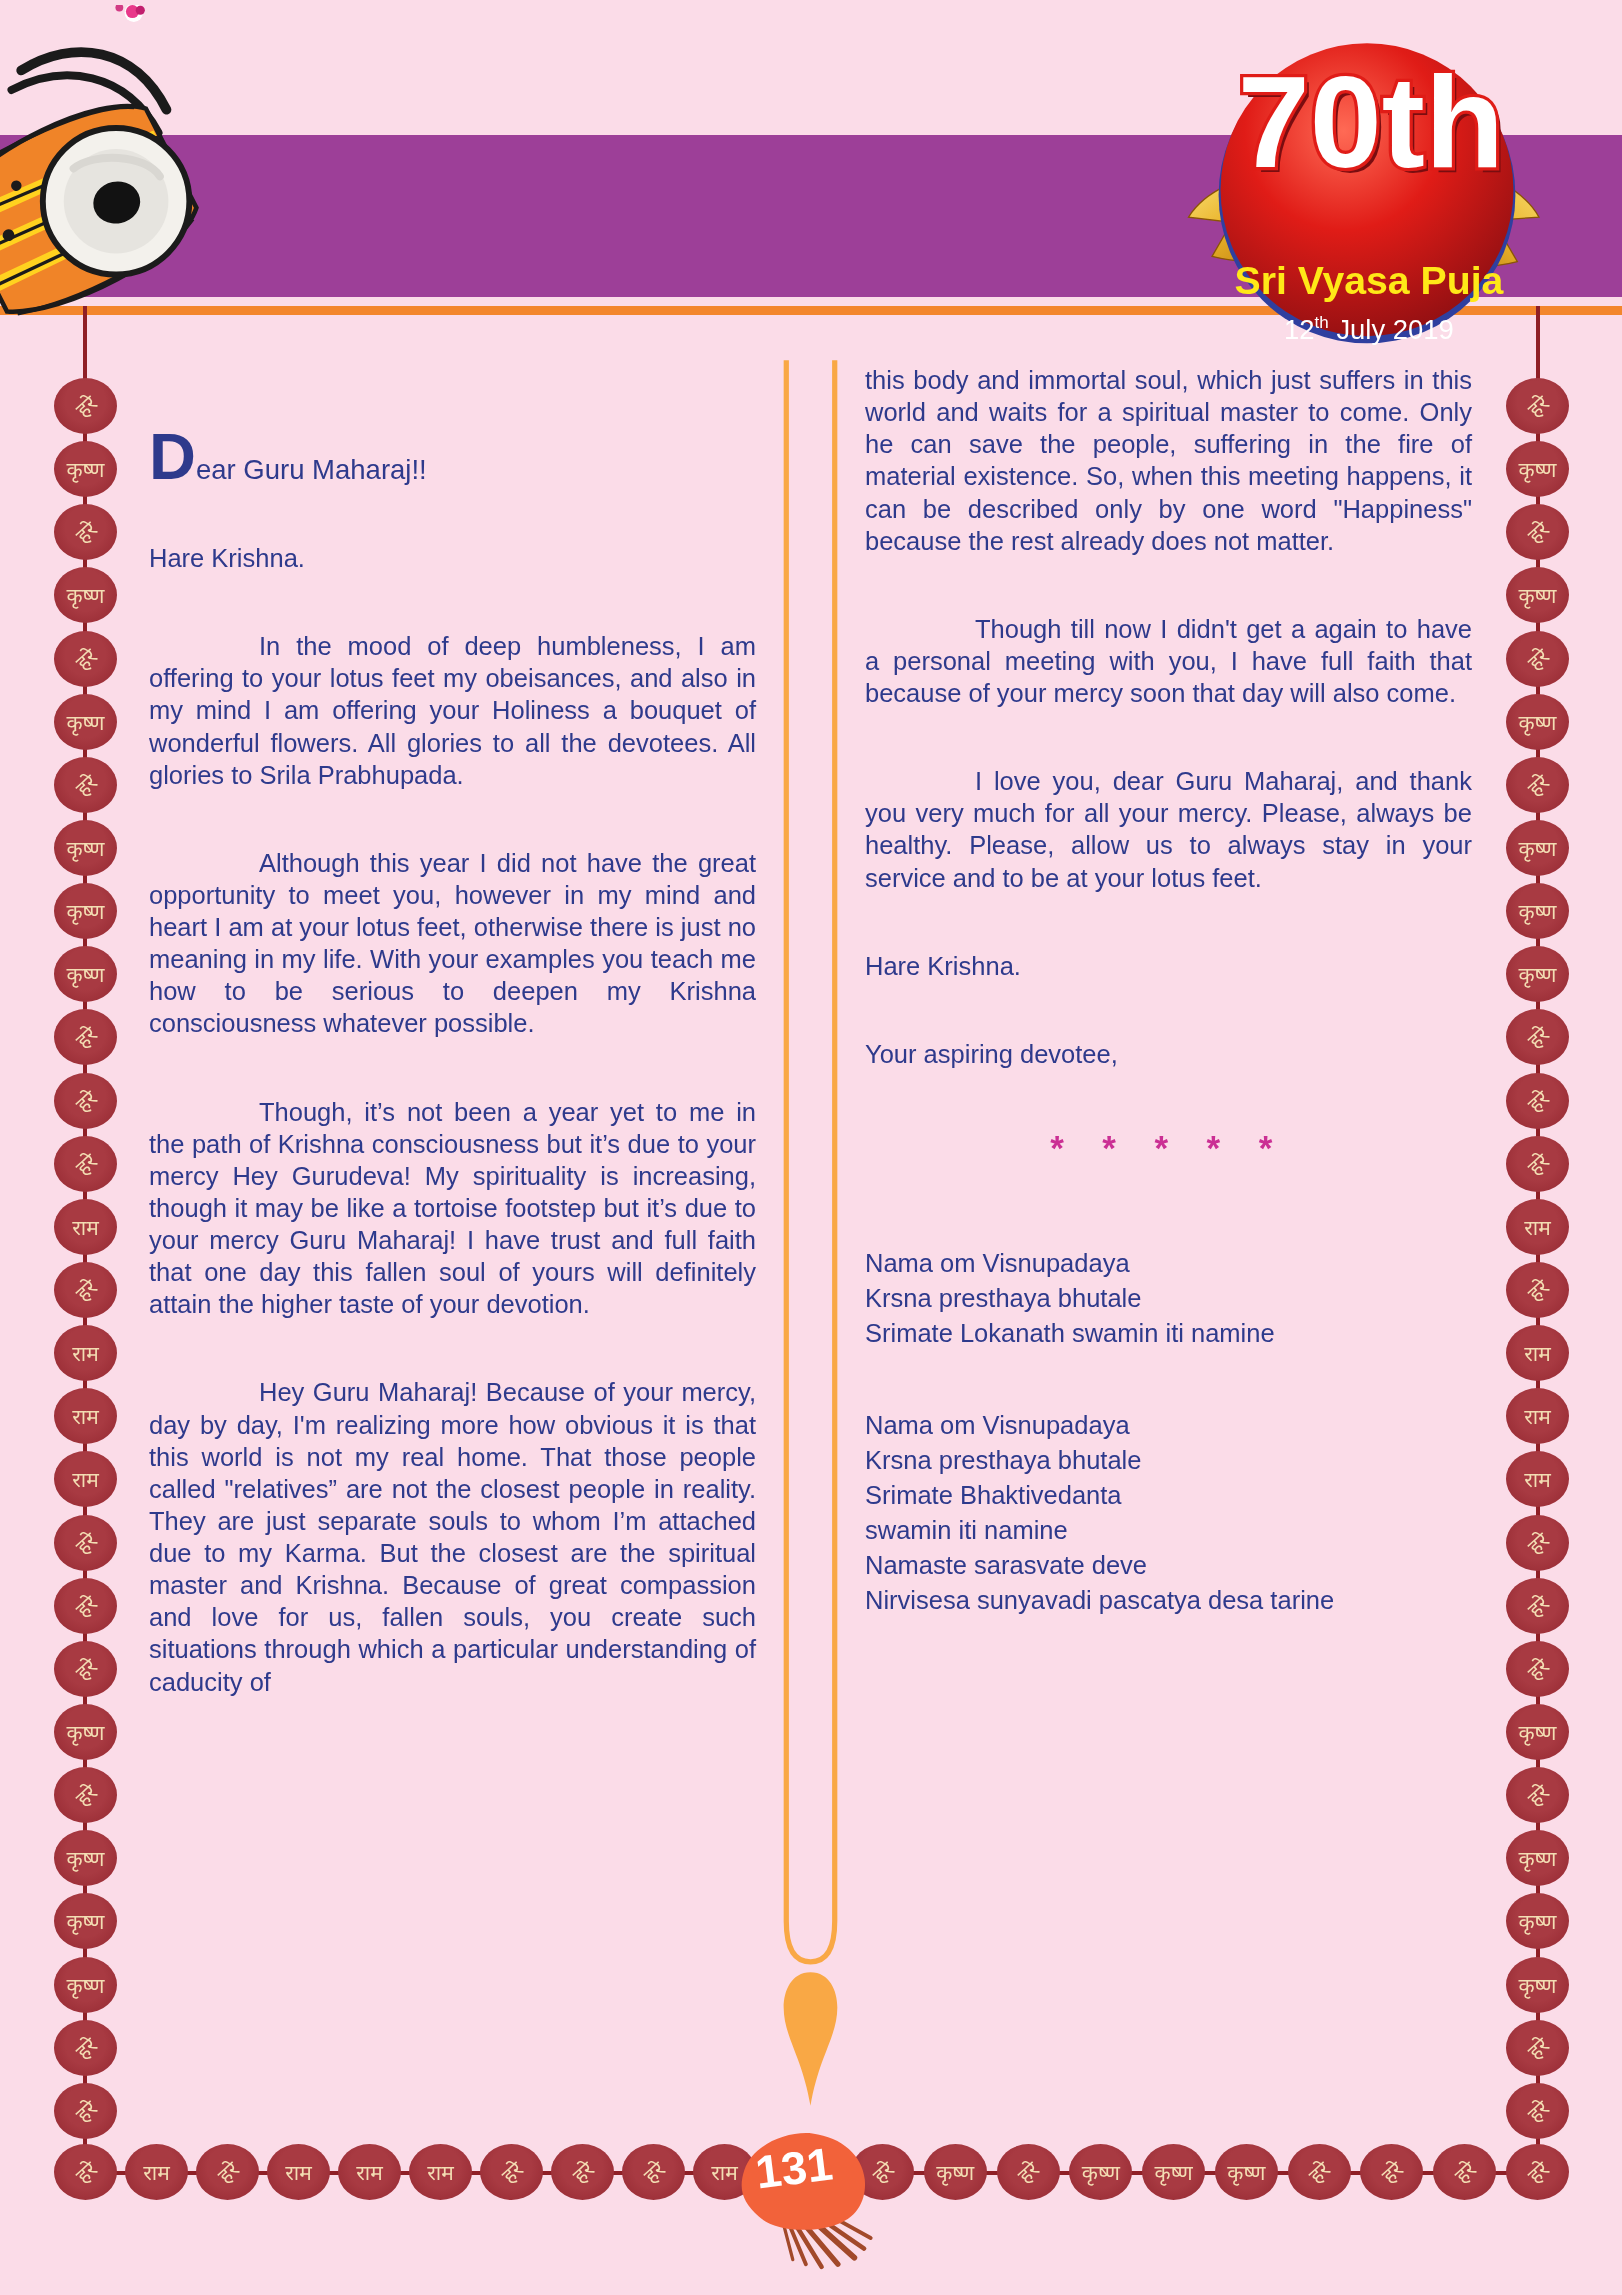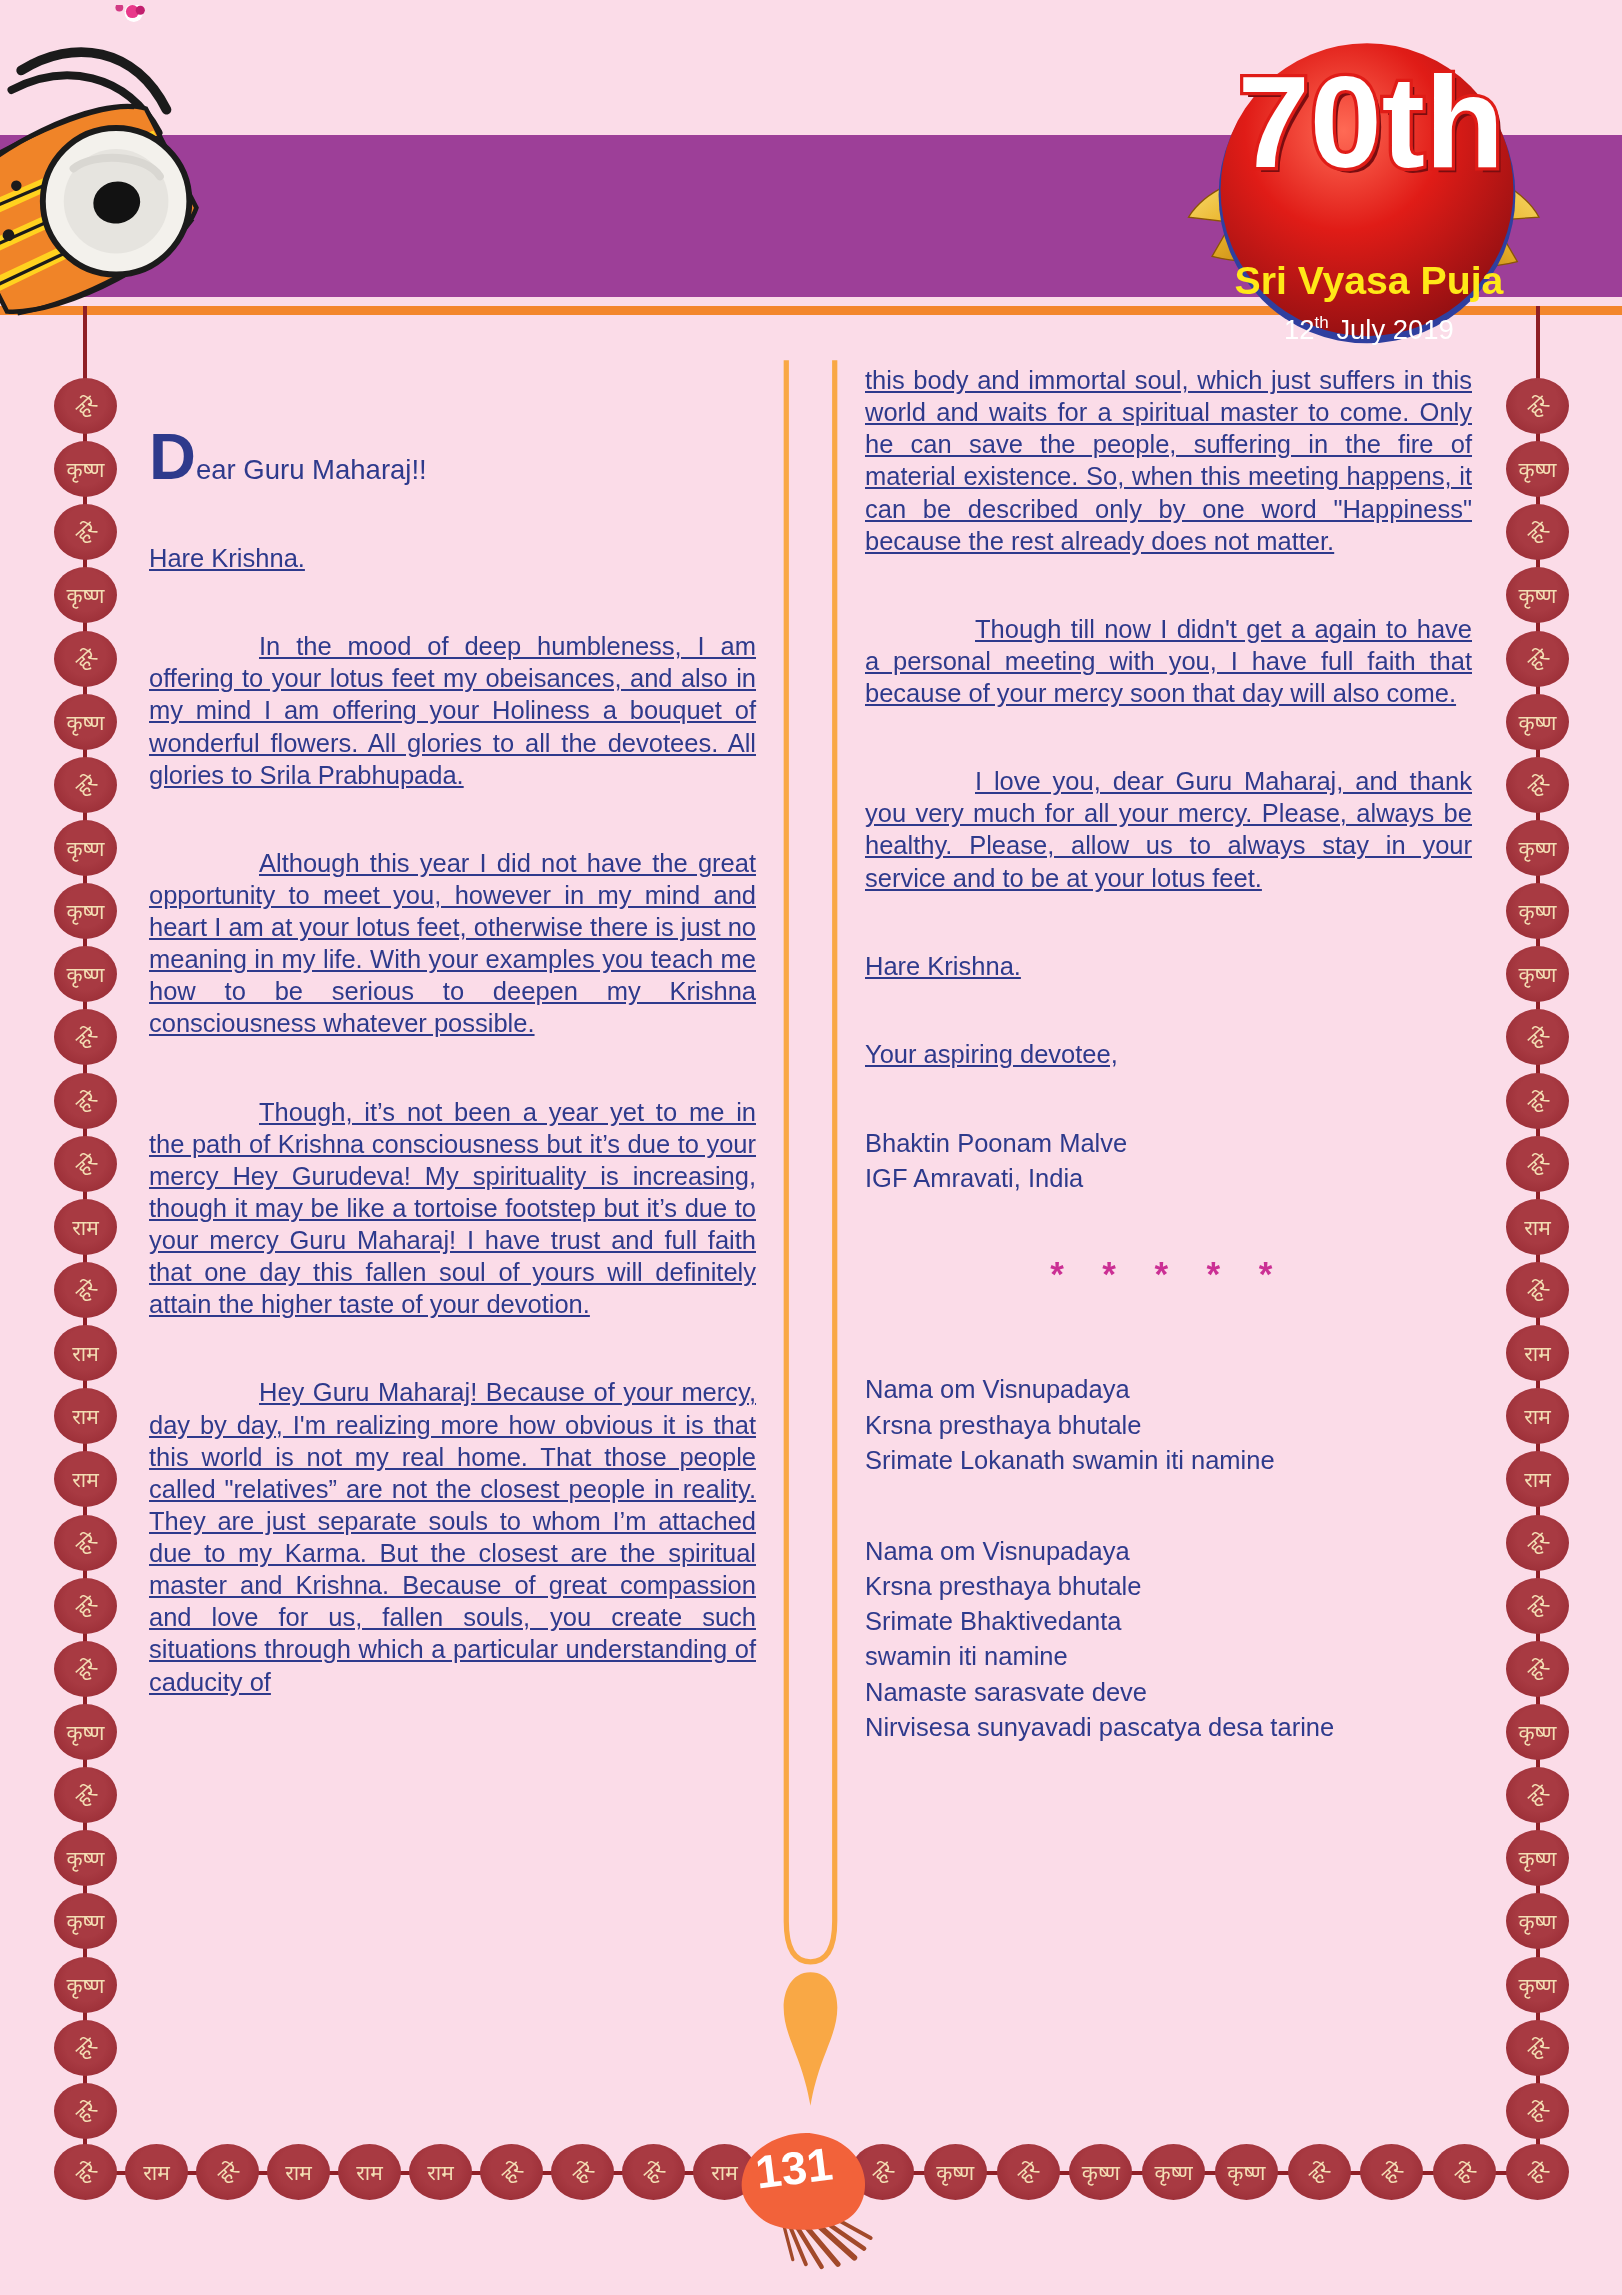"this body and immortal soul," .col p { text-decoration: underline -> none }
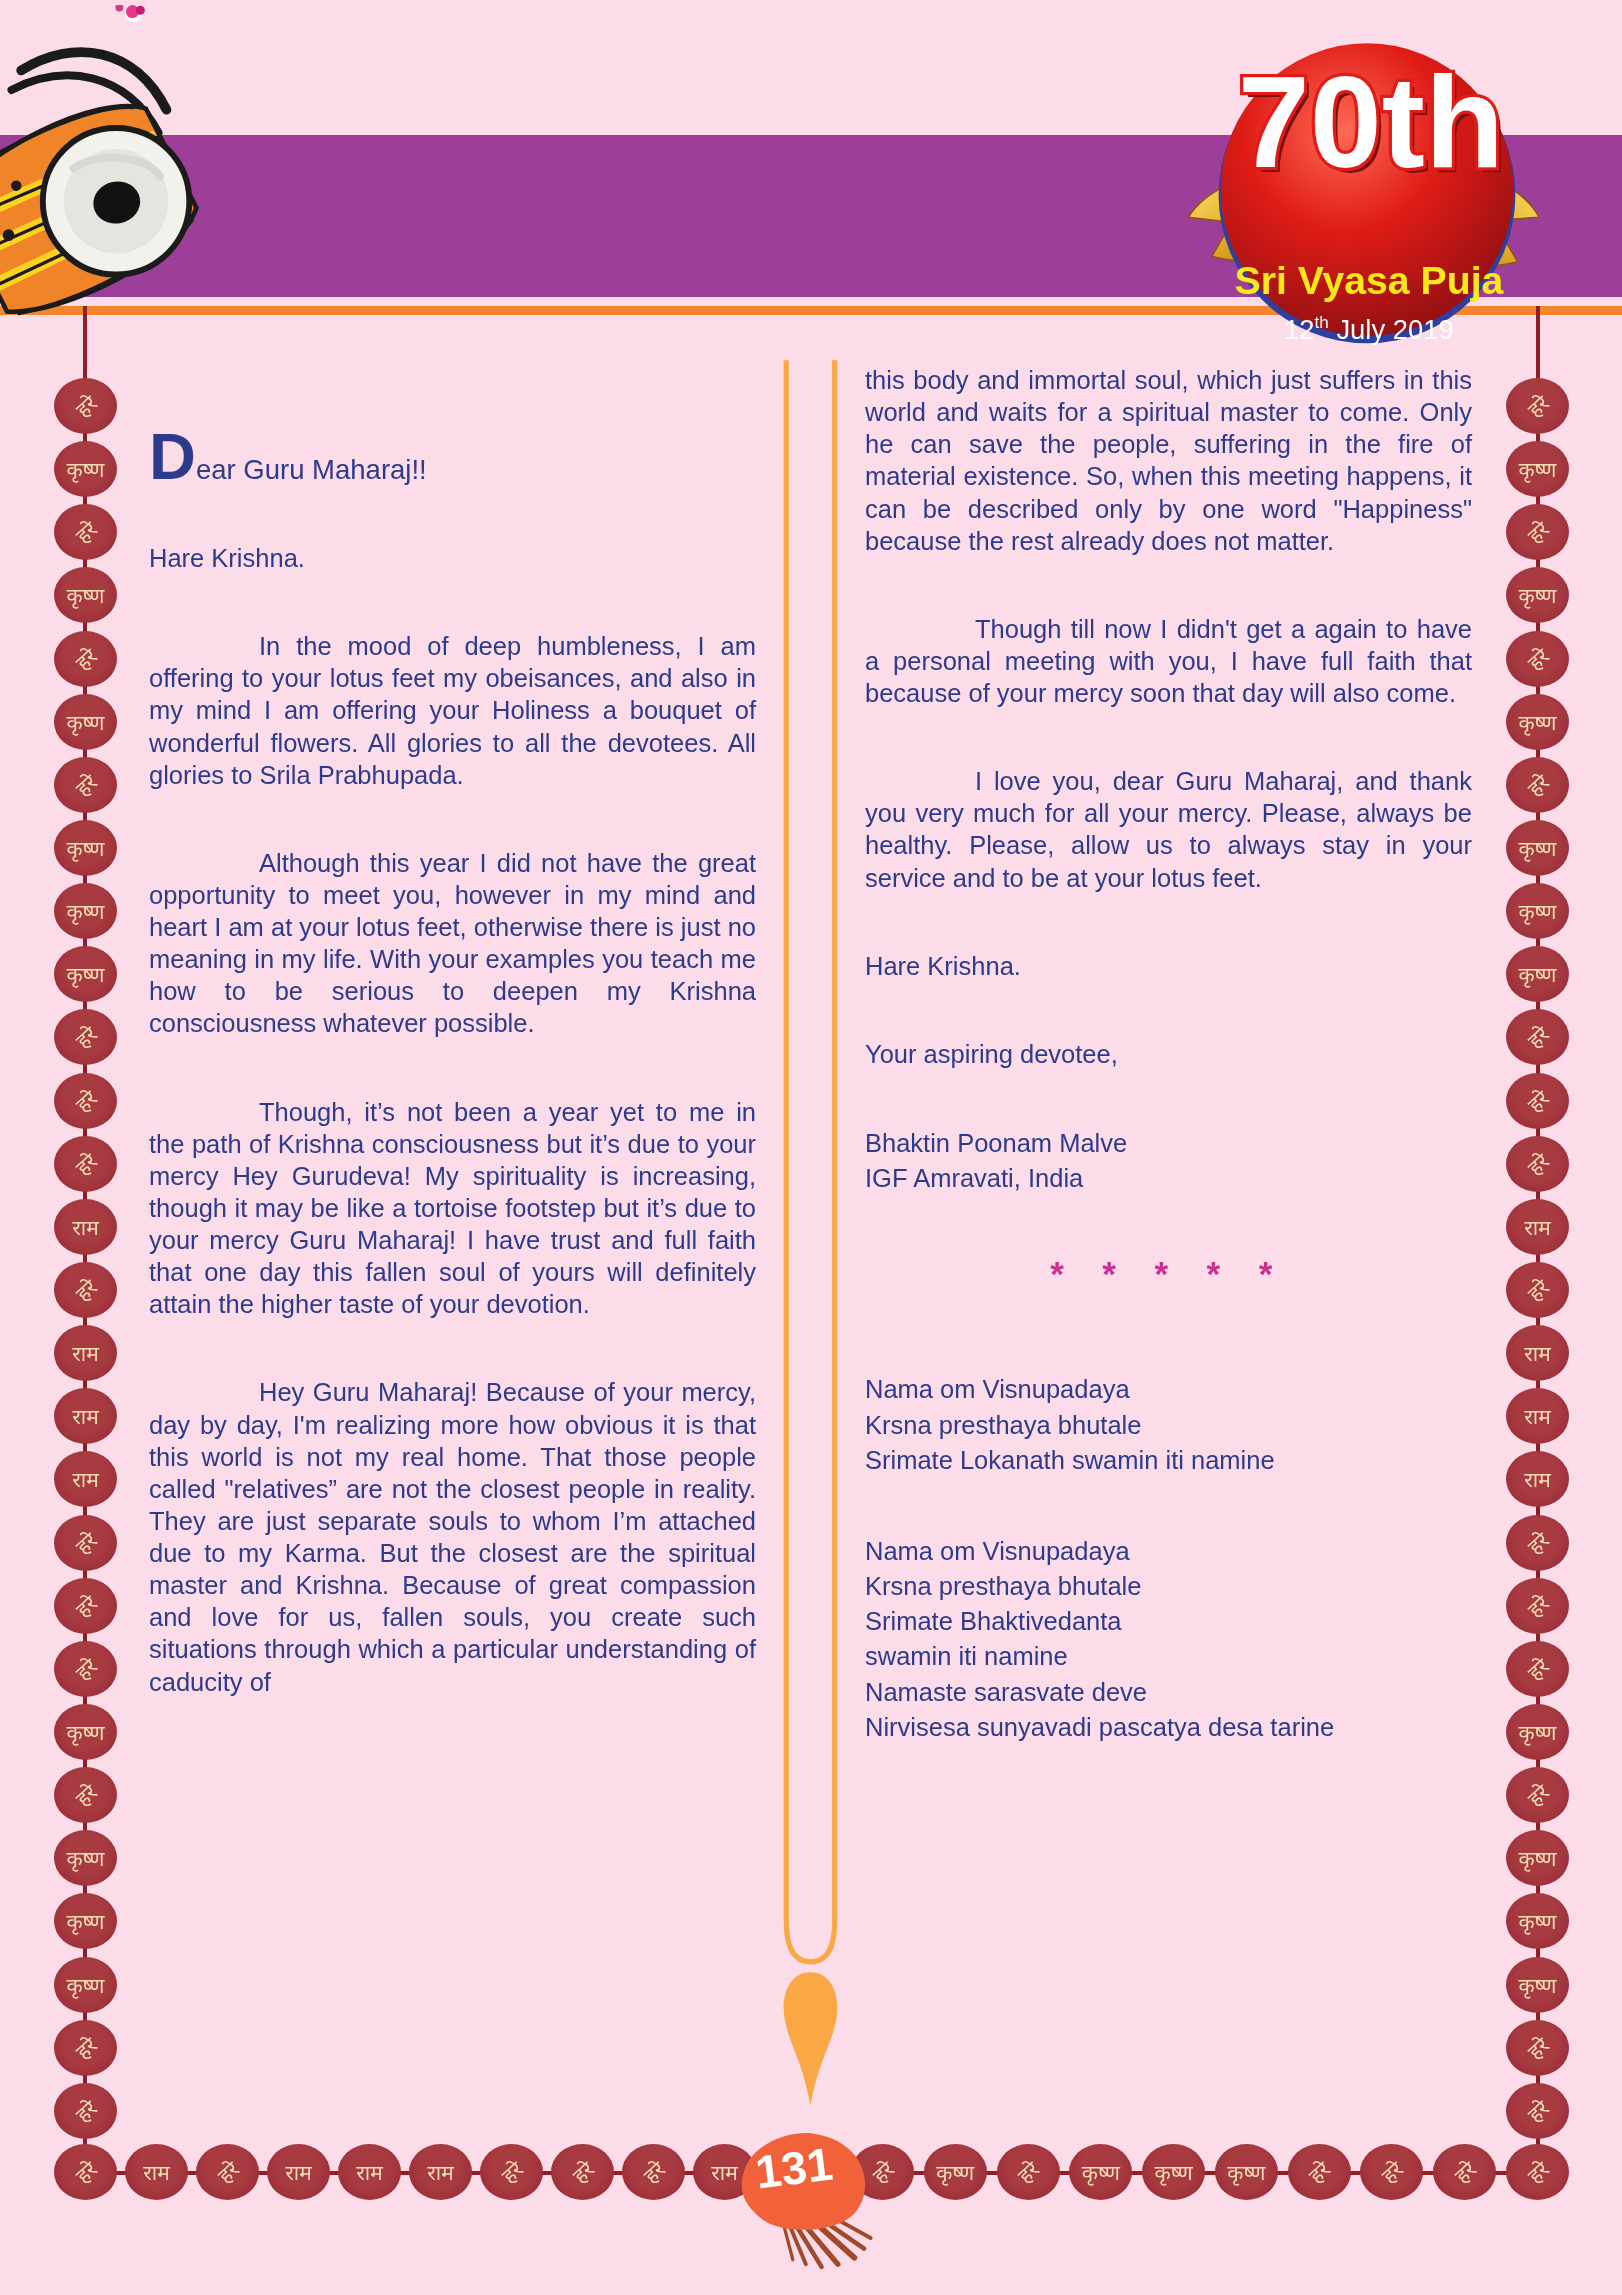"Bhaktin Poonam Malve" div.lines { html: <div> <div>Bhaktin Poonam Malve</div> <div>IGF Amravati, India</div> </div> -> none }
